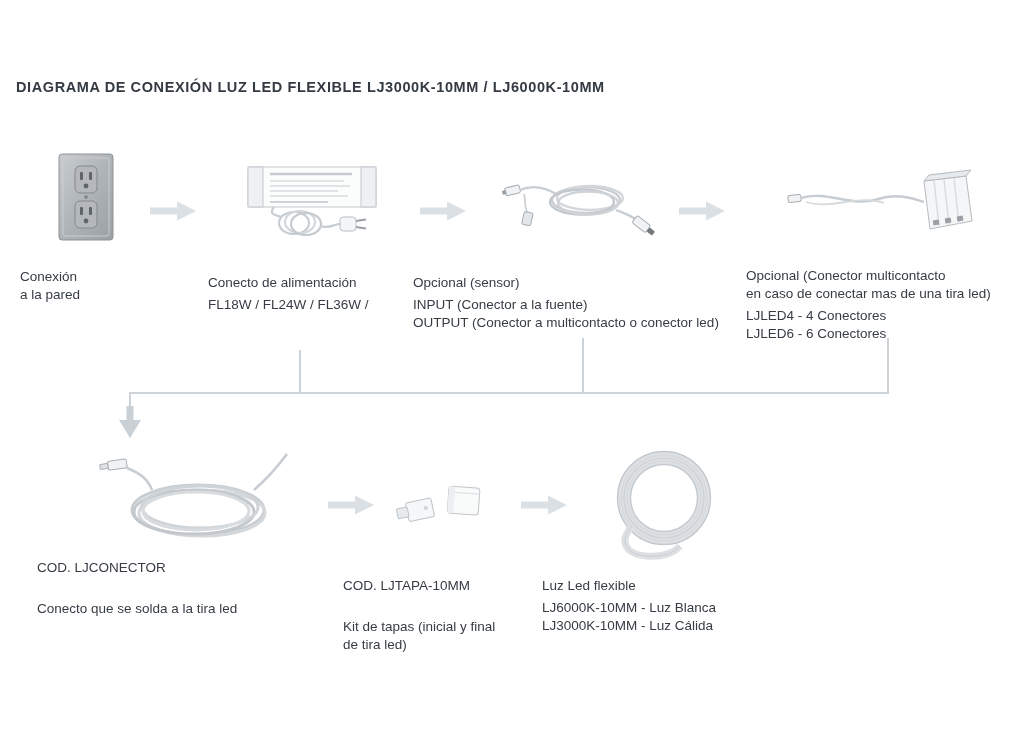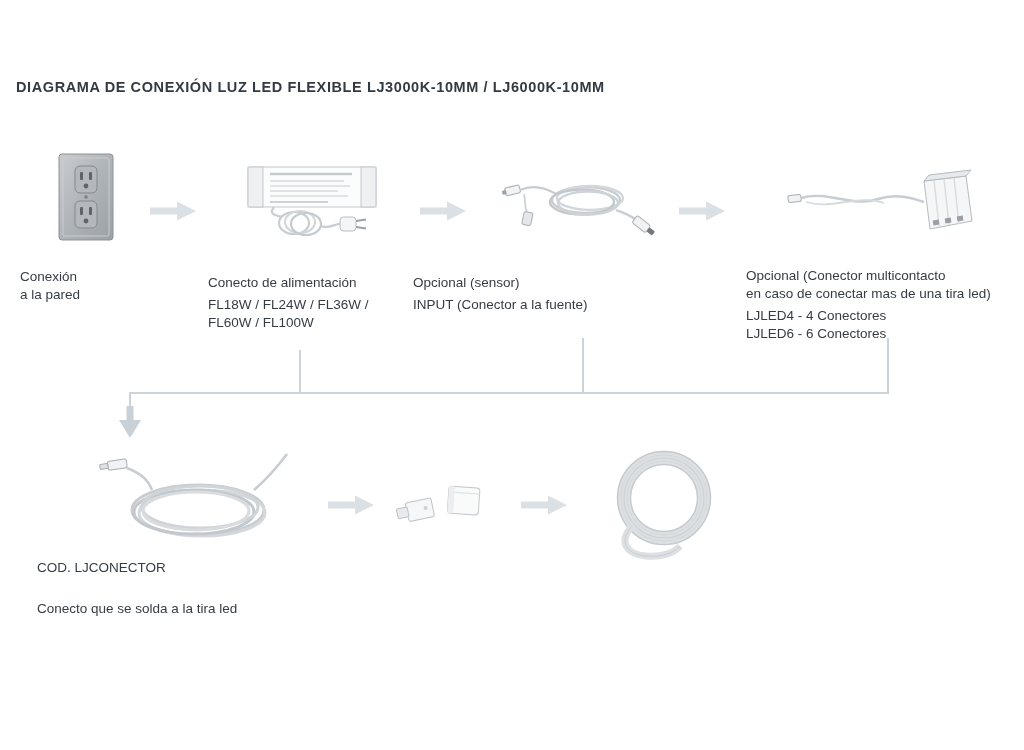"FL60W / FL100W" div { html: <div>FL60W / FL100W</div> -> none }
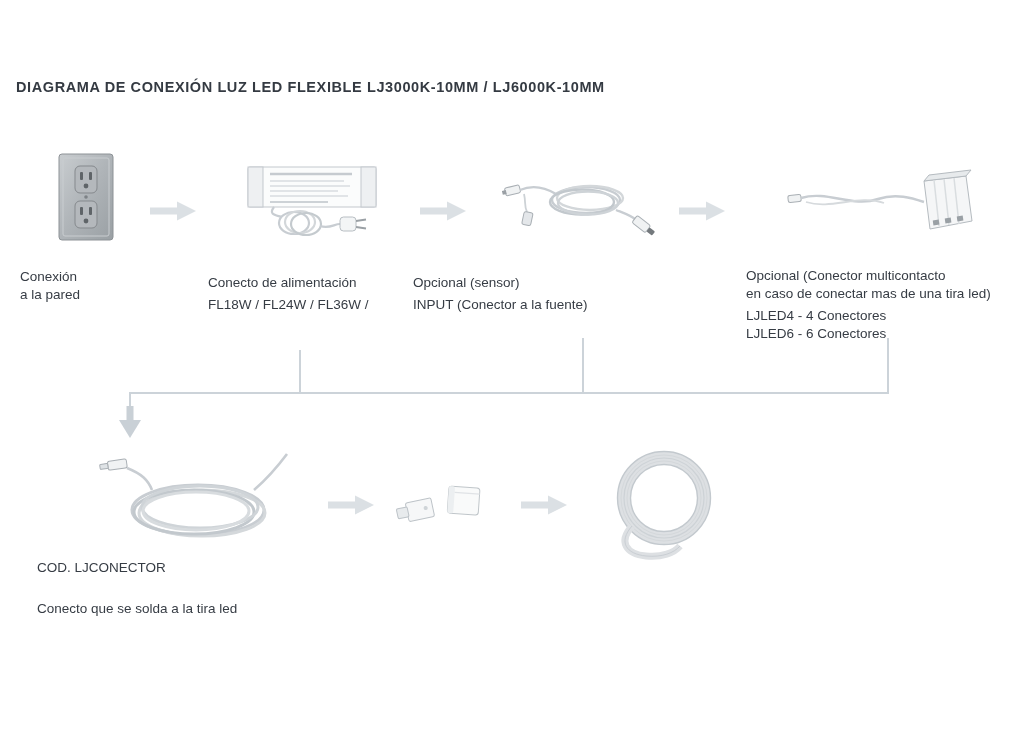"OUTPUT (Conector a multicontacto o" div { html: none -> <div>OUTPUT (Conector a multicontacto o conector led)</div> }
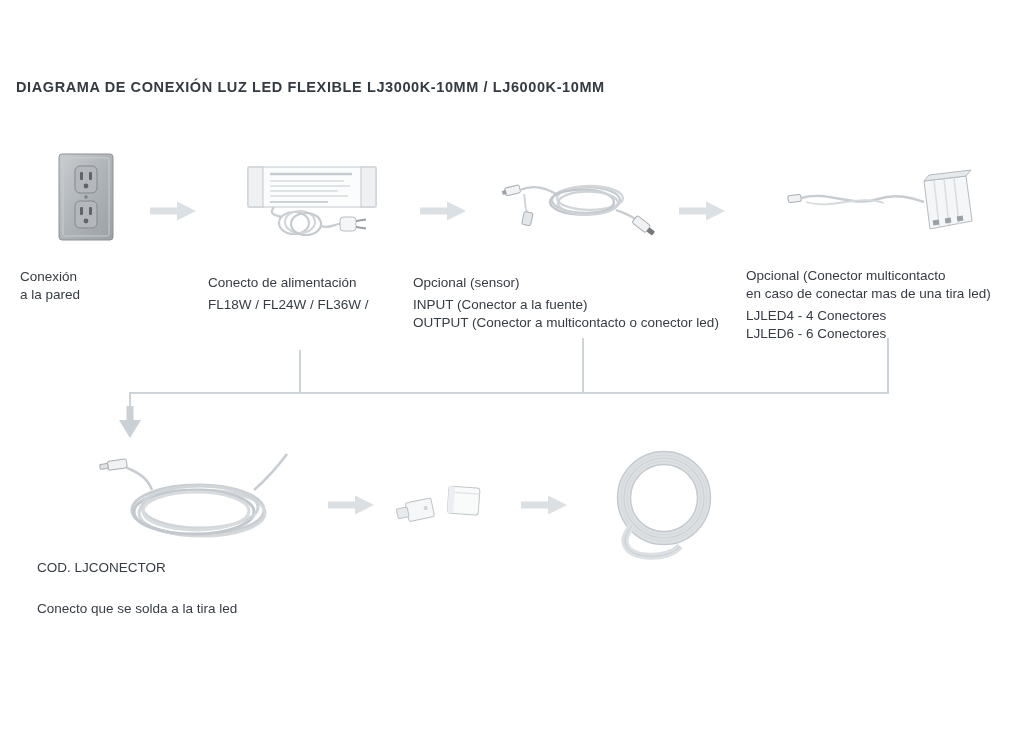"COD. LJTAPA-10MM" div.label { html: none -> <div> <div>COD. LJTAPA-10MM</div> <div>Kit de tapas (inicial y final</div> <div>de tira led)</div> </div> }
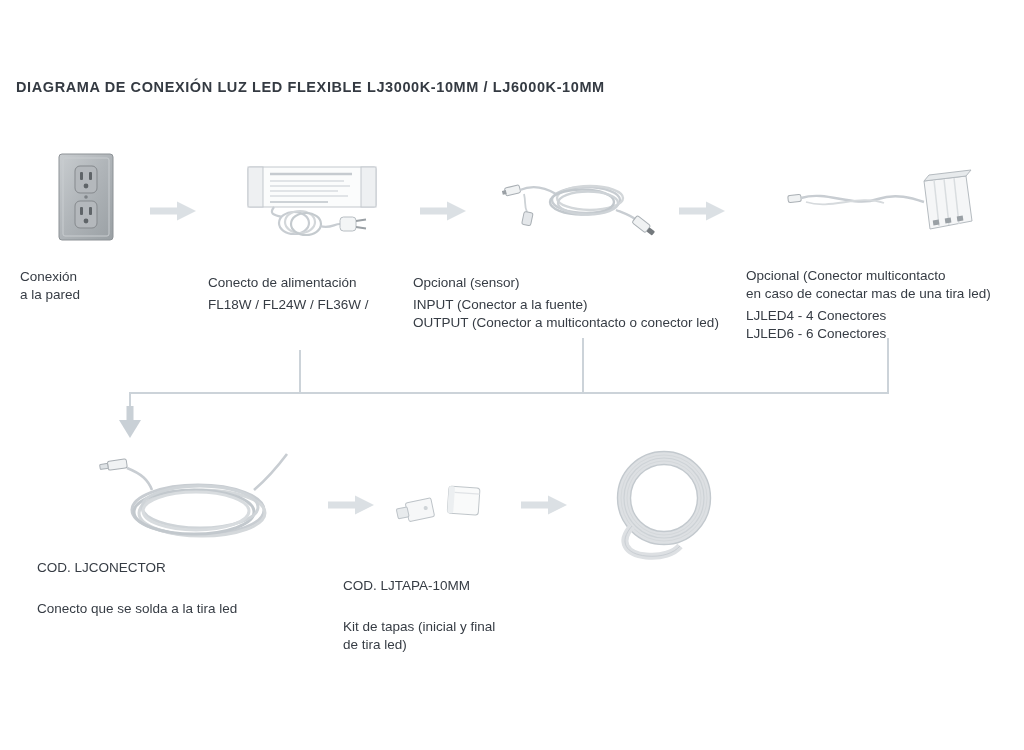"Luz Led flexible" div.label { html: none -> <div> <div>Luz Led flexible</div> <div>LJ6000K-10MM - Luz Blanca</div> <div>LJ3000K-10MM - Luz Cálida</div> </div> }
